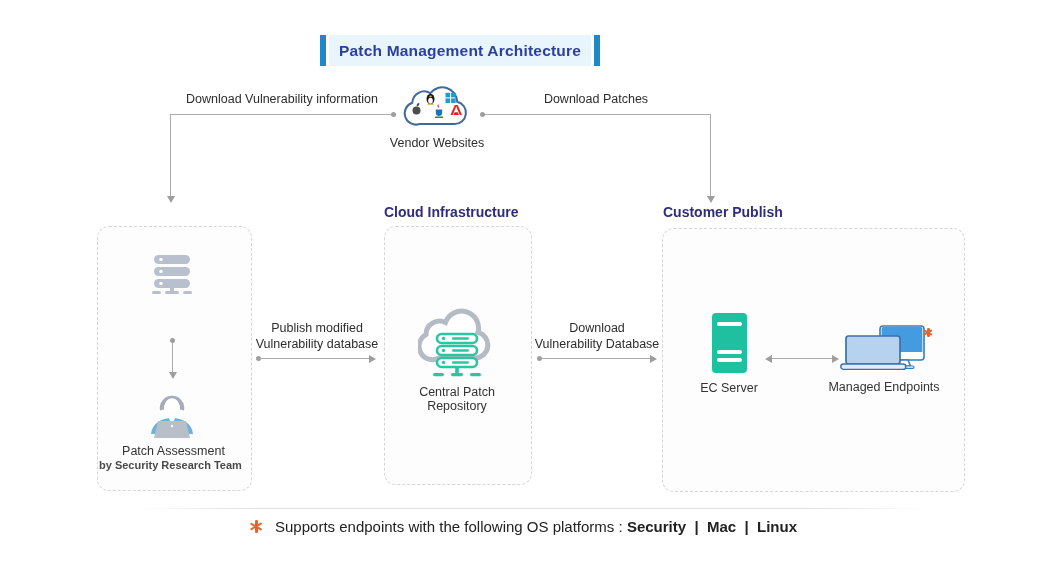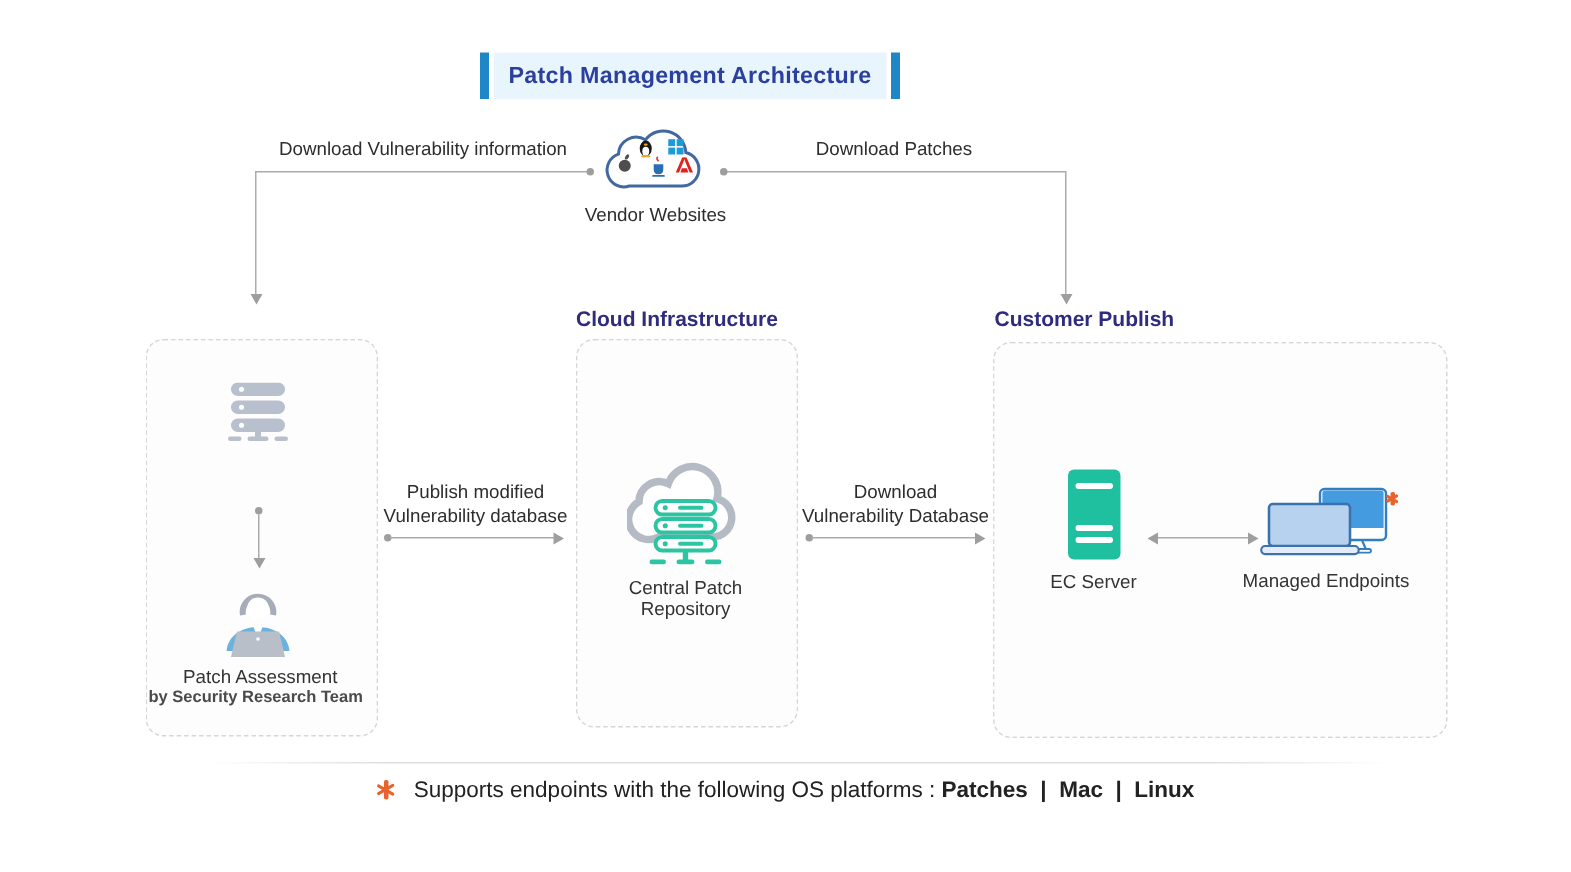"Patches | Mac | Linux" span.bold { text: Patches -> Security }
